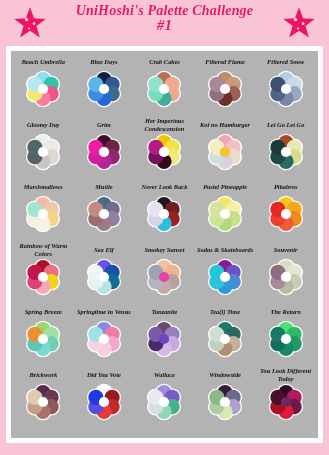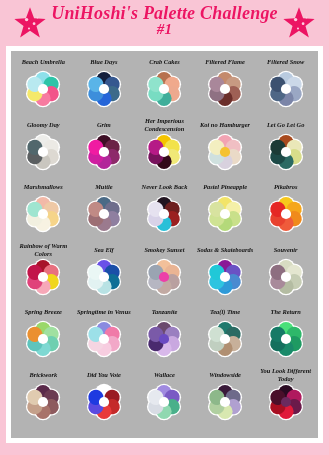"UniHoshi's Palette Challenge" .title-line { font-size: 18px -> 14px }
